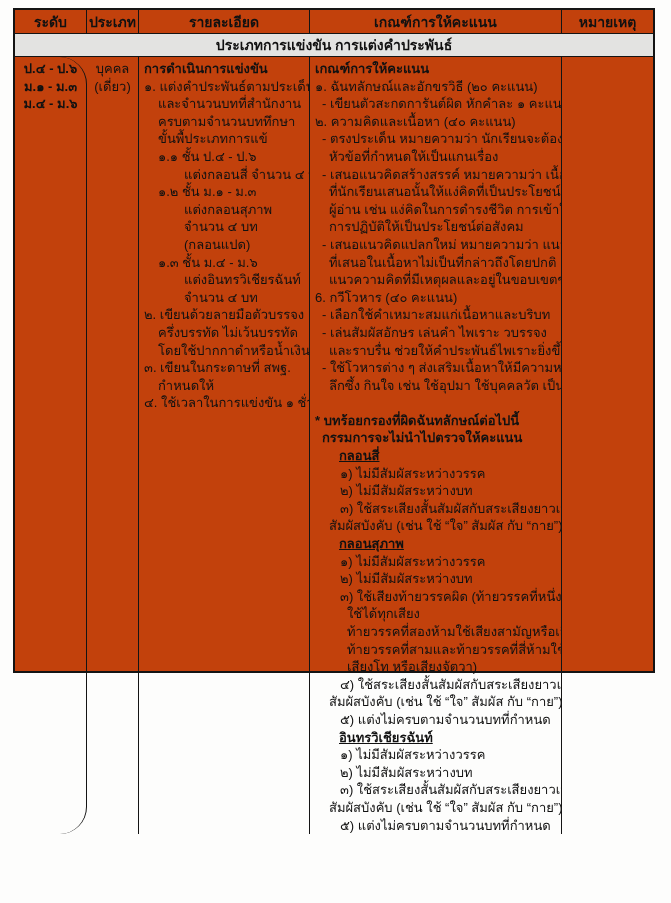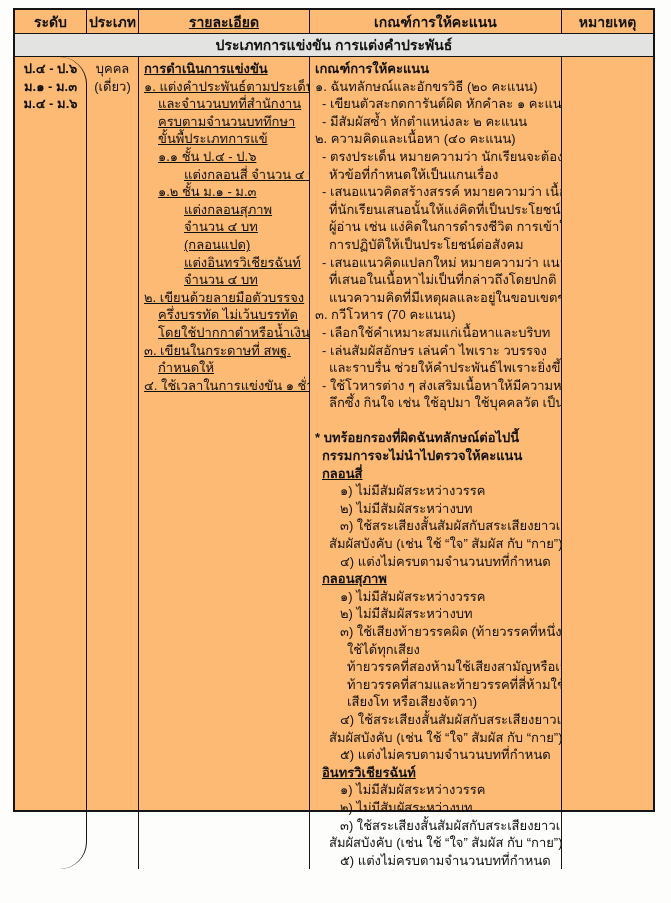"ระดับ" .tbl { background: #fdba74 -> #c2410c; height: 804px -> 665px }
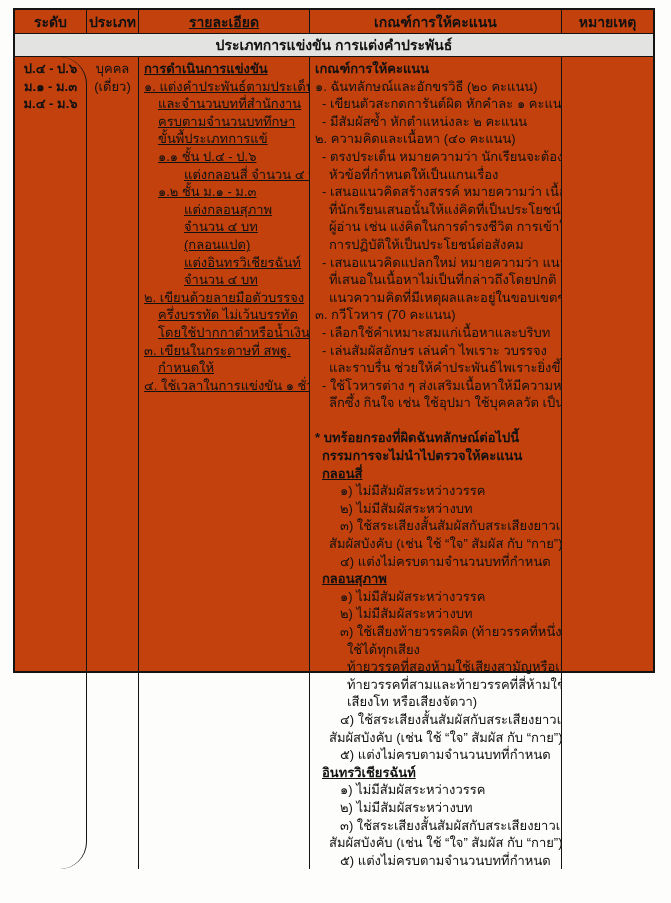"รายละเอียด" .w3 { text-decoration: underline -> none }
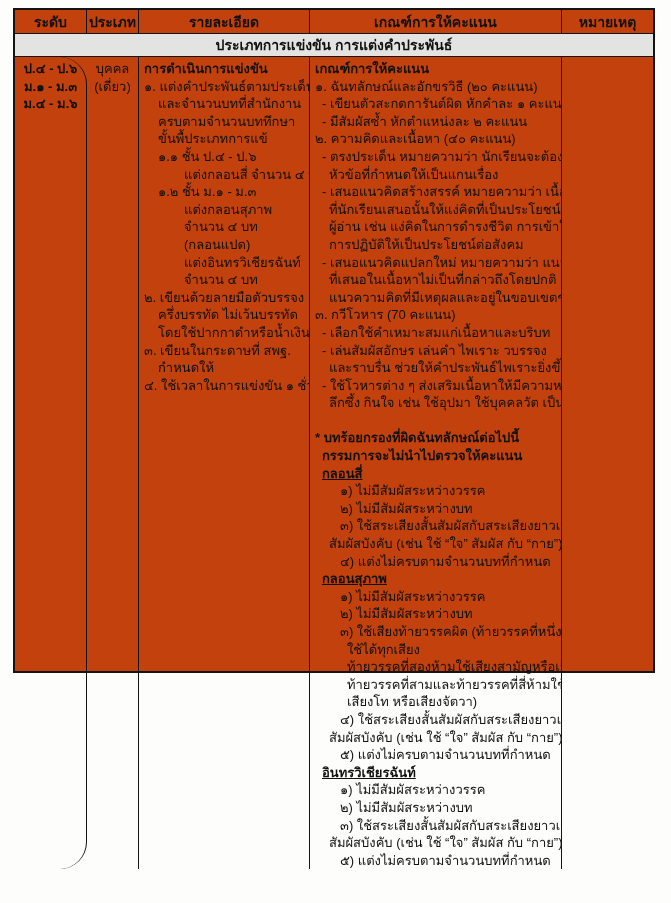"ประเภทการแข่งขัน การแต่งคำประพันธ์" .section-row { font-family: none -> Liberation Serif, serif }
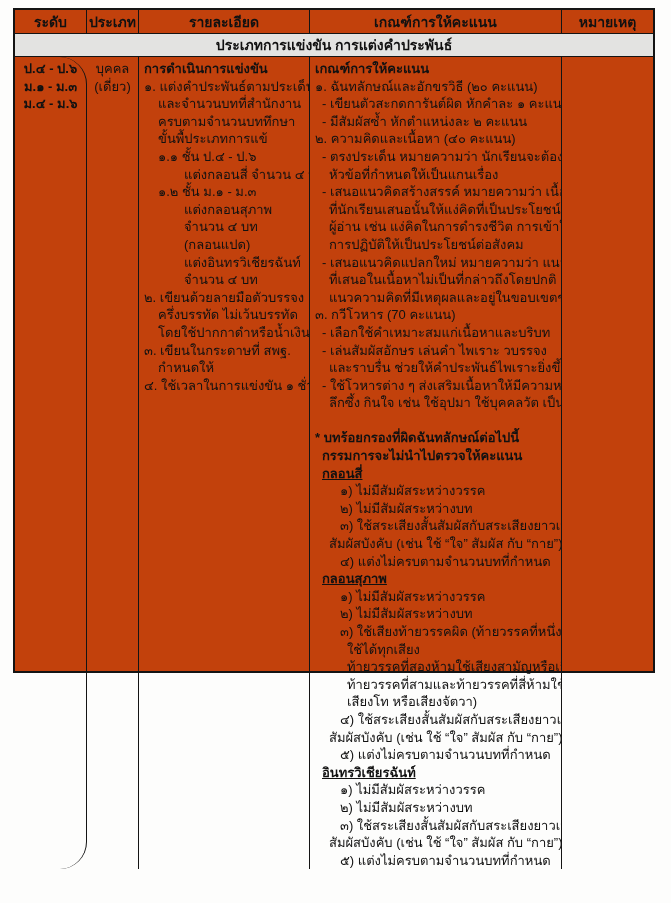"- มีสัมผัสซ้ำ หักตำแหน่งละ ๒ คะแนน" div.ln { html: <div>- มีสัมผัสซ้ำ หักตำแหน่งละ ๒ คะแนน</div> -> none }
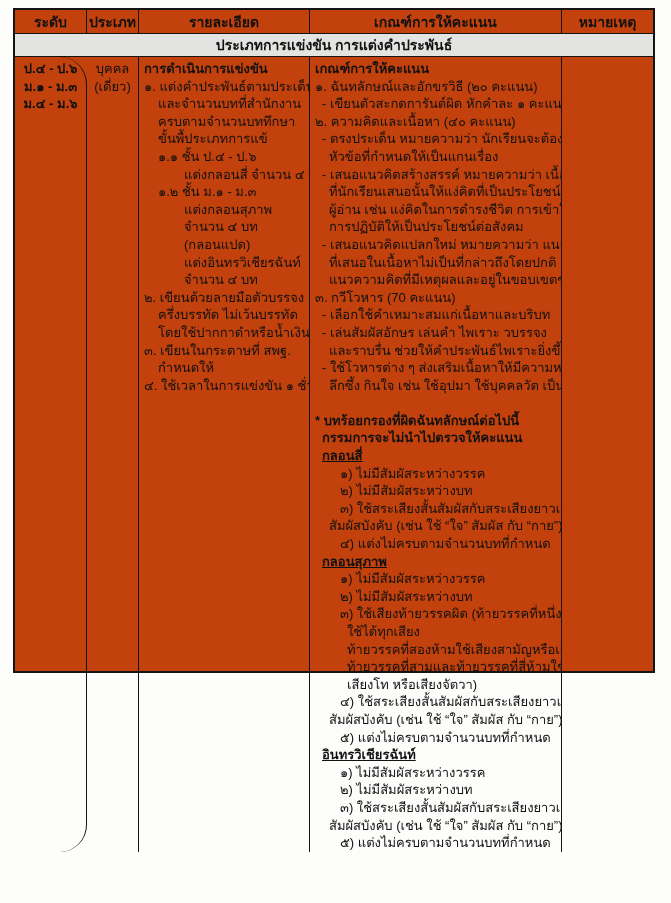"๑.๓ ชั้น ม.๔ - ม.๖" div.ln { html: none -> <div>๑.๓ ชั้น ม.๔ - ม.๖</div> }
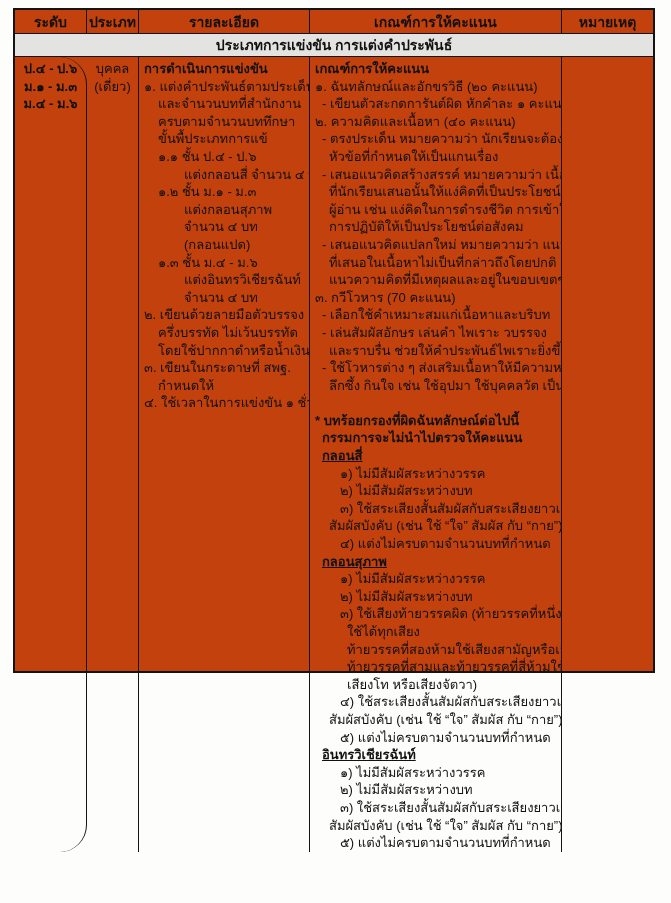"๓. กวีโวหาร (70 คะแนน)" div.ln { text: ๓. กวีโวหาร (70 -> 6. กวีโวหาร (๔๐ }
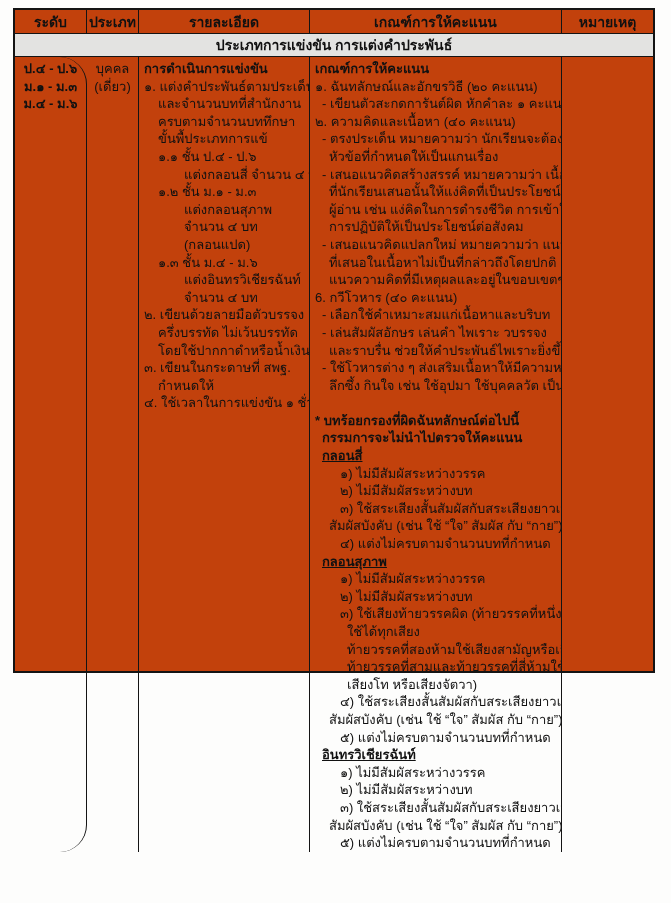"กลอนสี่" .ln.u { margin-left: none -> 17px }
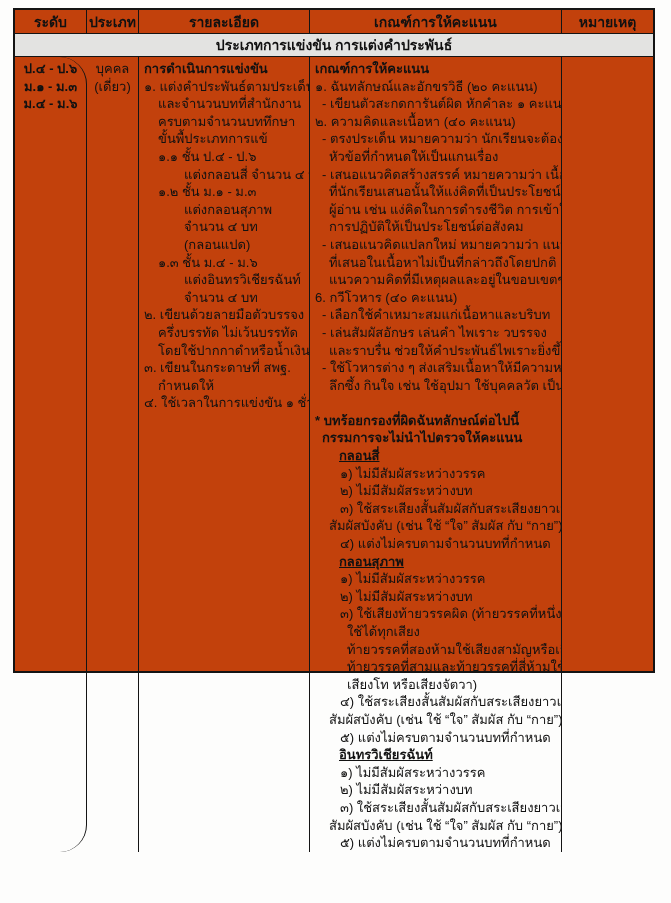"๔) แต่งไม่ครบตามจำนวนบทที่กำหนด" div.ln { html: <div>๔) แต่งไม่ครบตามจำนวนบทที่กำหนด</div> -> none }
